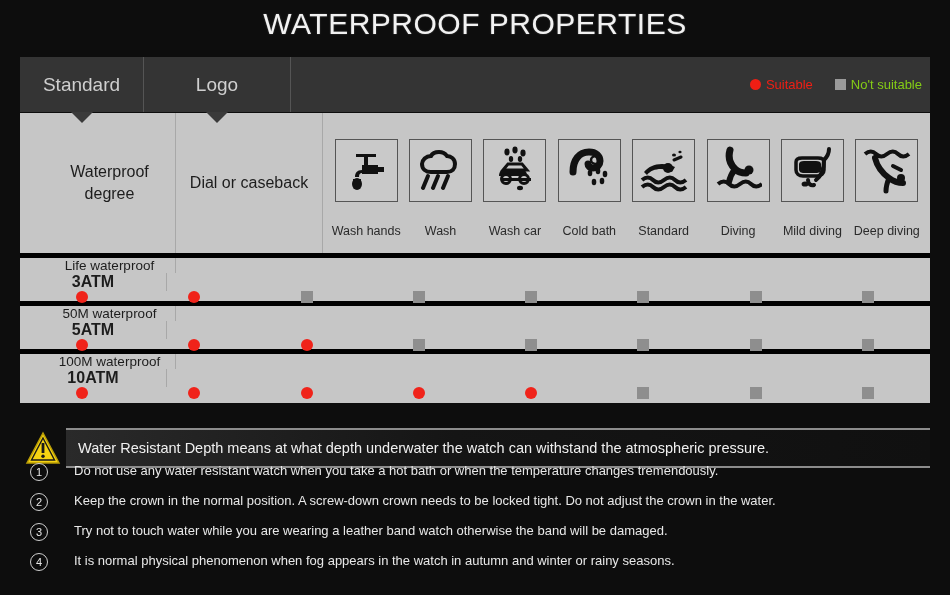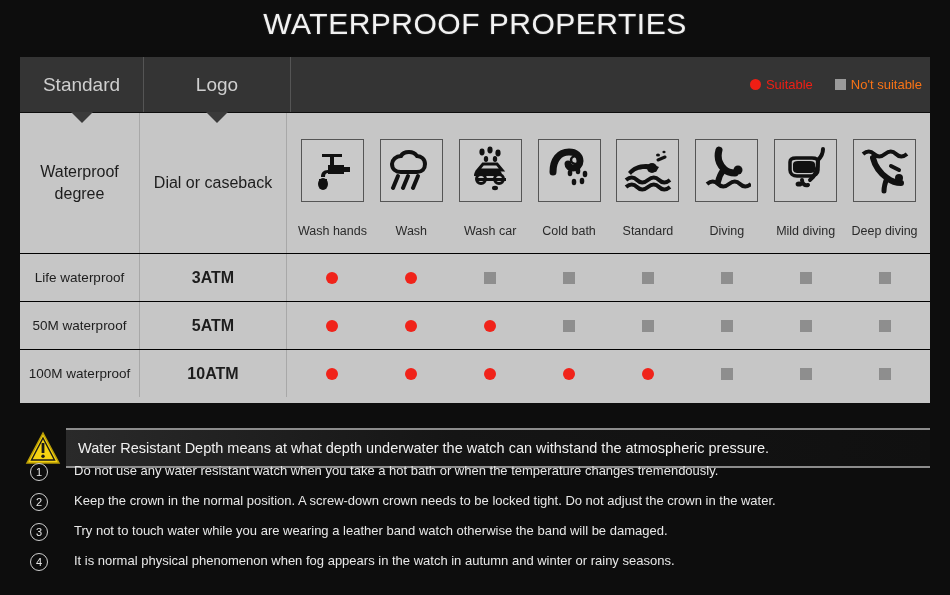"No't suitable" .legend-txt-gray { color: #f97316 -> #84cc16 }
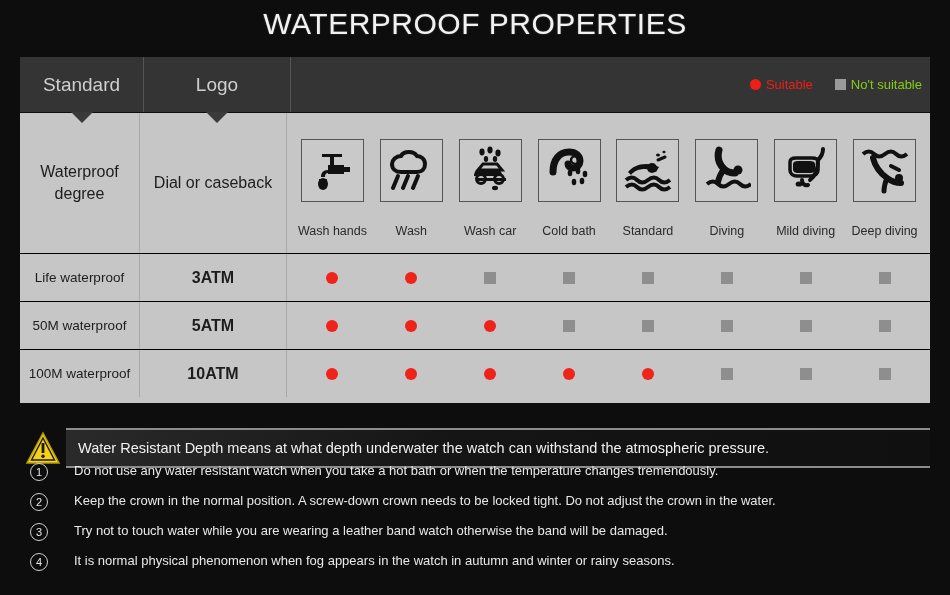"Waterproof" .col-standard { margin-left: none -> 24px; width: 120px -> 132px }
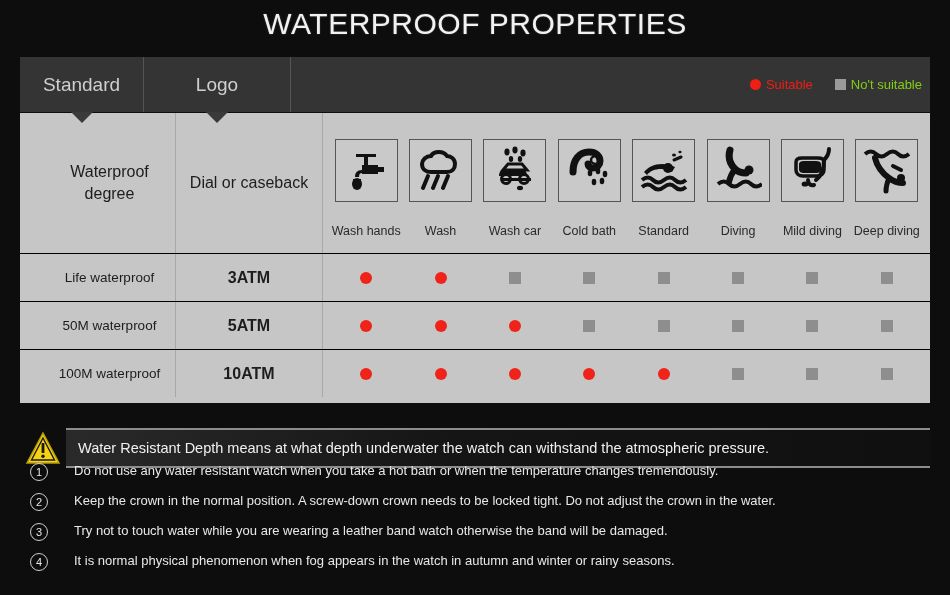"Life waterproof" .tr-data { border-top: 1px solid #000000 -> 5px solid #000000; flex-direction: none -> column }
